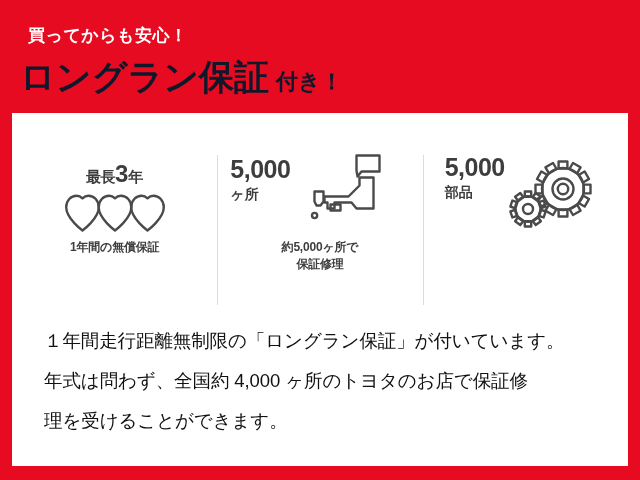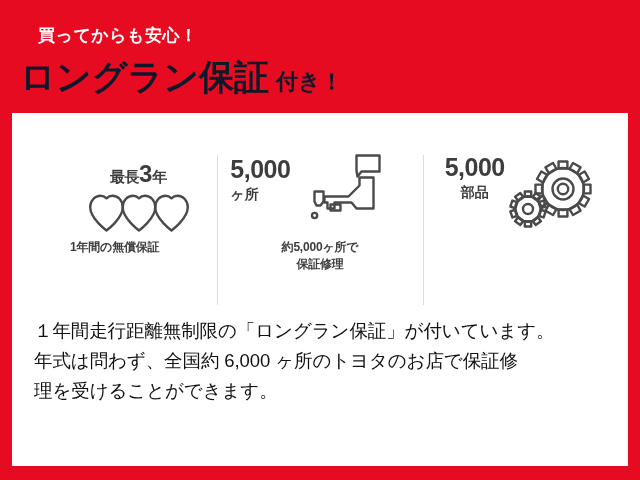"買ってからも安心！" #header-kicker { left: 38px -> 28px }
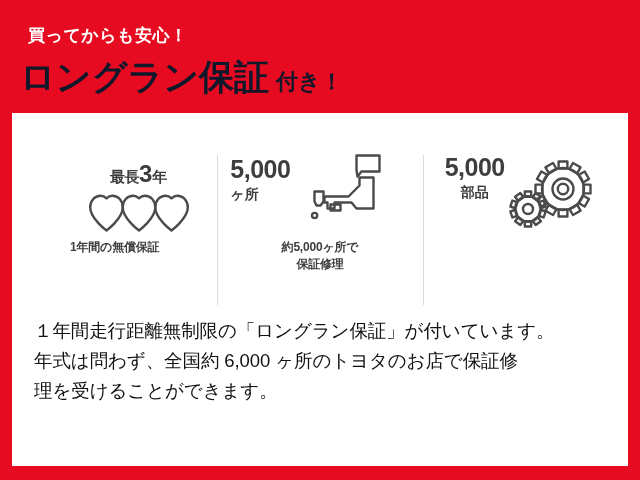"最長3年" .feature-graphic { padding-left: 48px -> none }
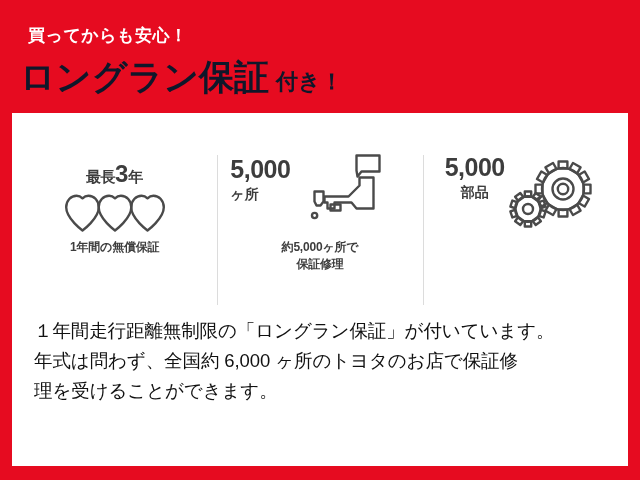"部品" #f3-label .sm { text-align: center -> none }
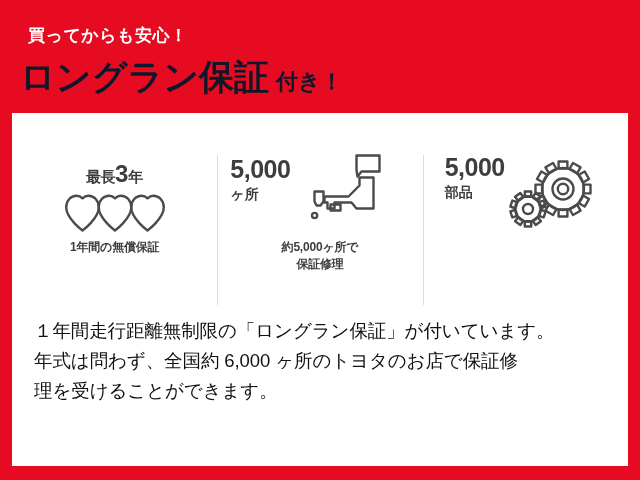"１年間走行距離無制限の「ロングラン保証」が付いています。" #body-text p { margin: 0 -> 10px }
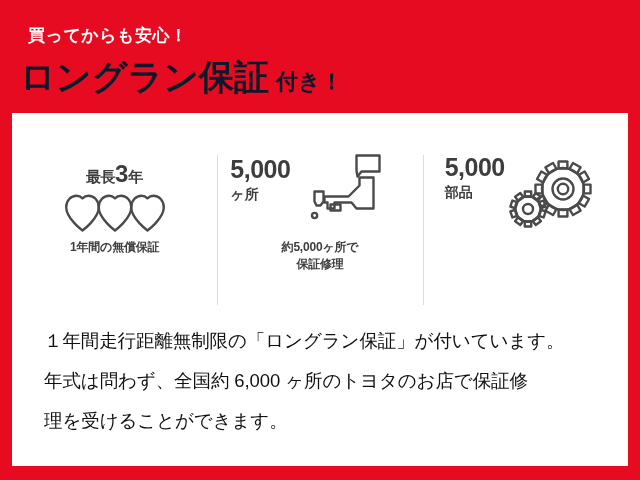"年式は問わず、全国約 6,000 ヶ所のトヨタのお店で保証修" p { text: 6,000 -> 4,000 }
